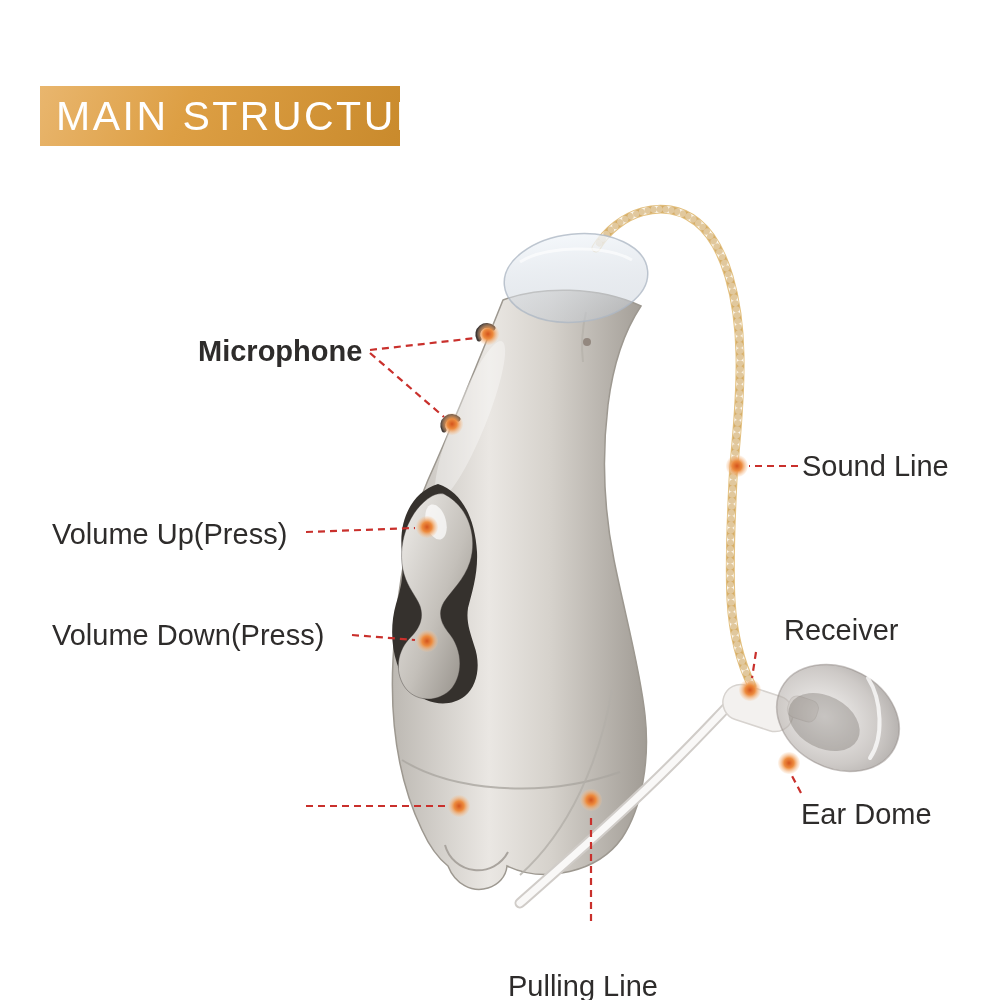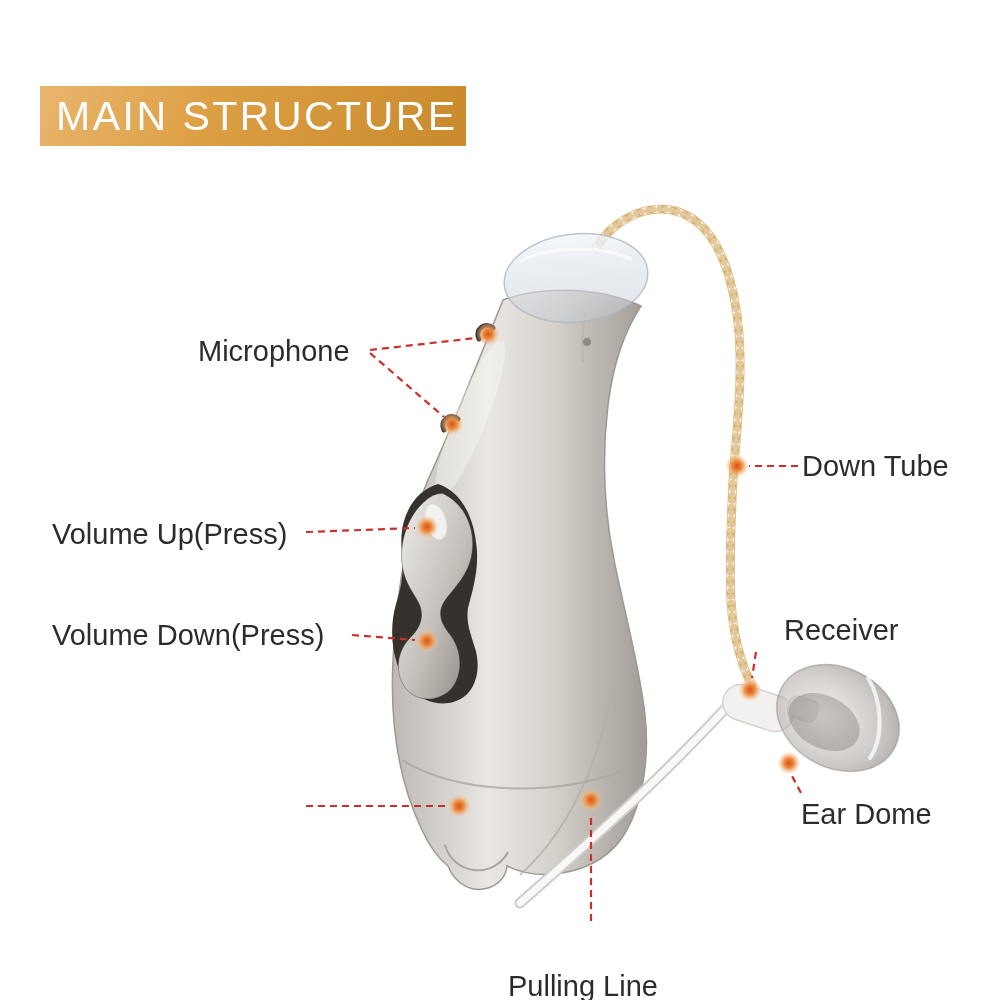"MAIN STRUCTURE" .banner { width: 426px -> 360px }
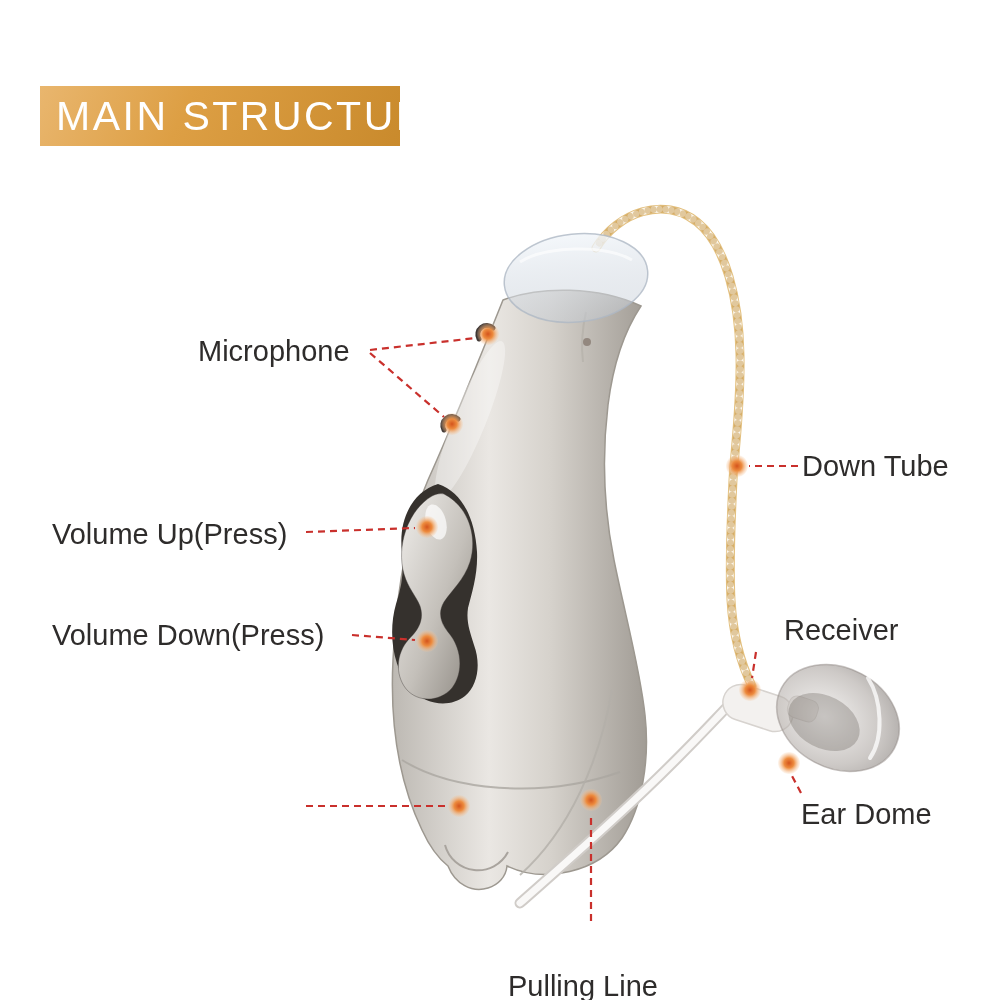"Microphone" .lbl-microphone { font-weight: none -> bold }
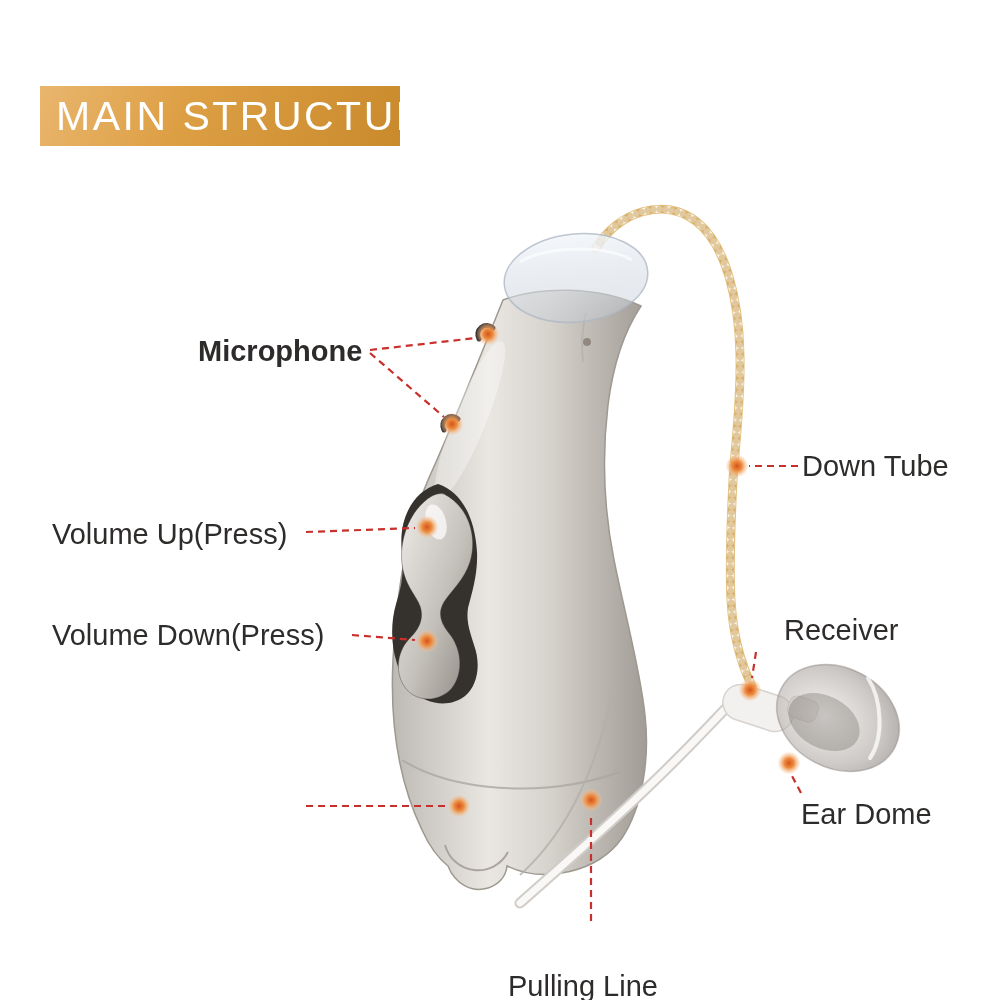"Down Tube" div.part-label { text: Down Tube -> Sound Line }
